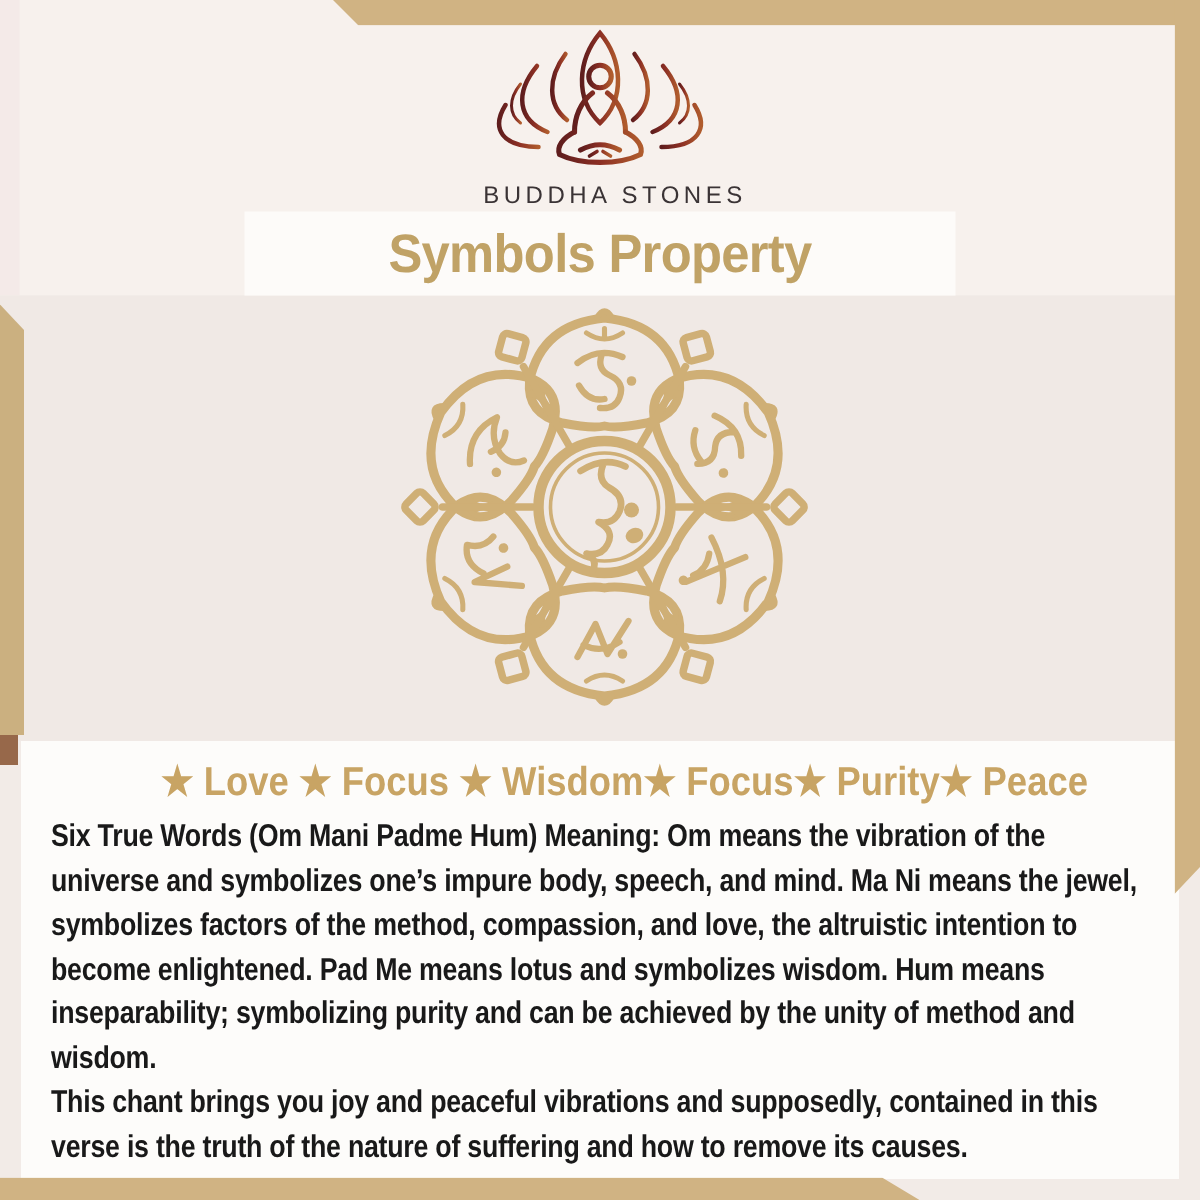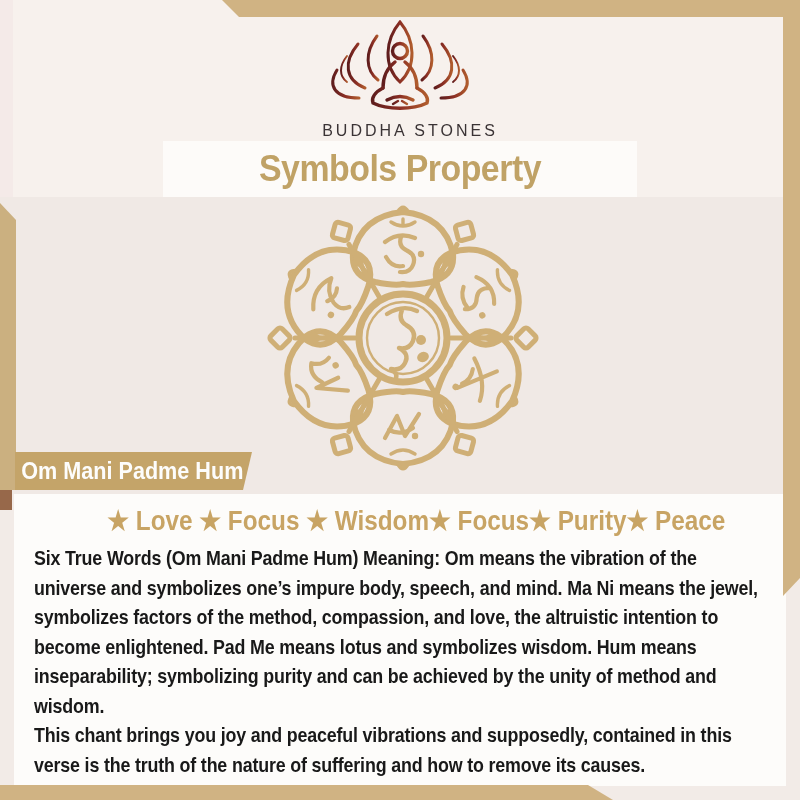"Om Mani Padme Hum" div.banner { html: <div> <span>Om Mani Padme Hum</span> </div> -> none }
